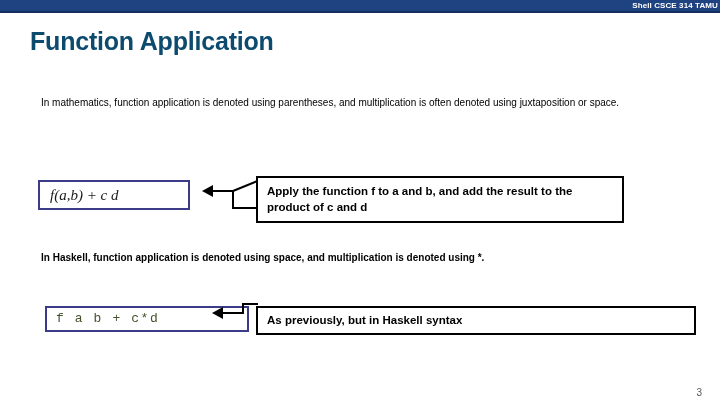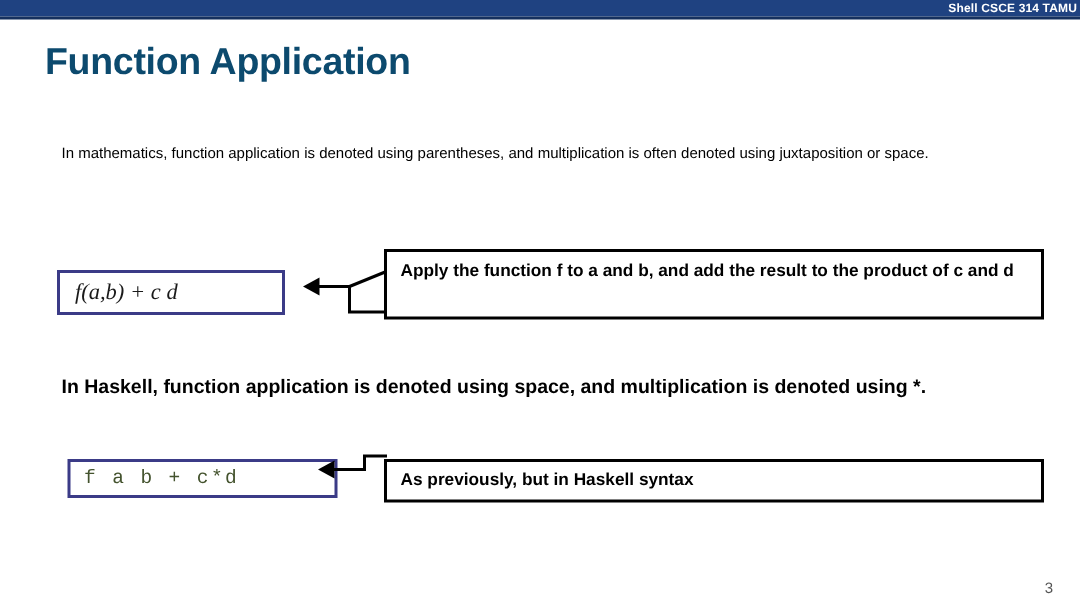"Apply the function f to" .callout-1 { top: 166px -> 176px; width: 440px -> 368px }
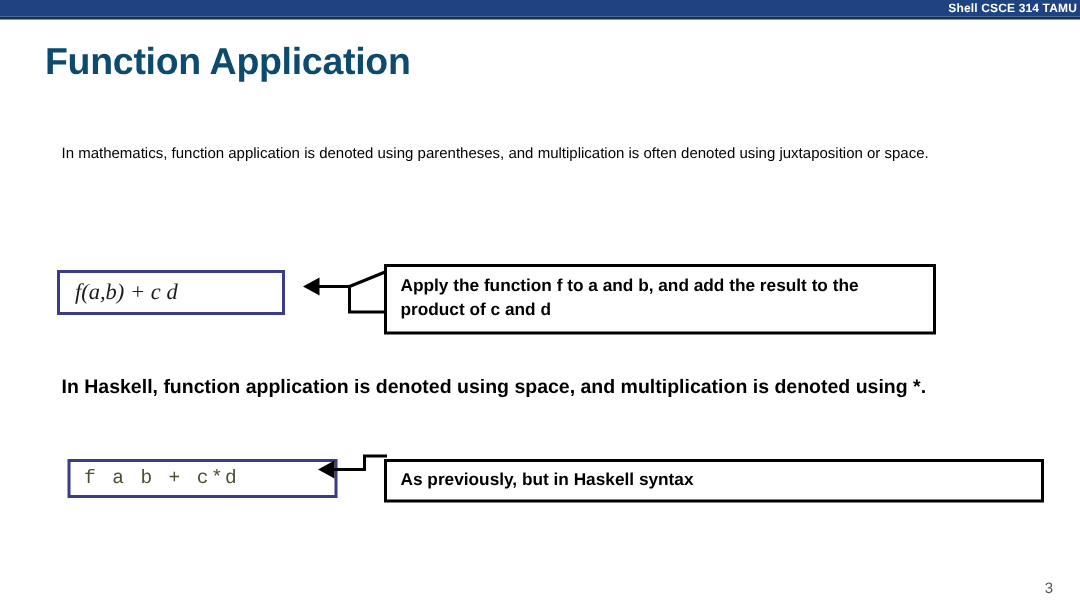"In Haskell, function application is" .para-2 { font-size: 13px -> 10px }
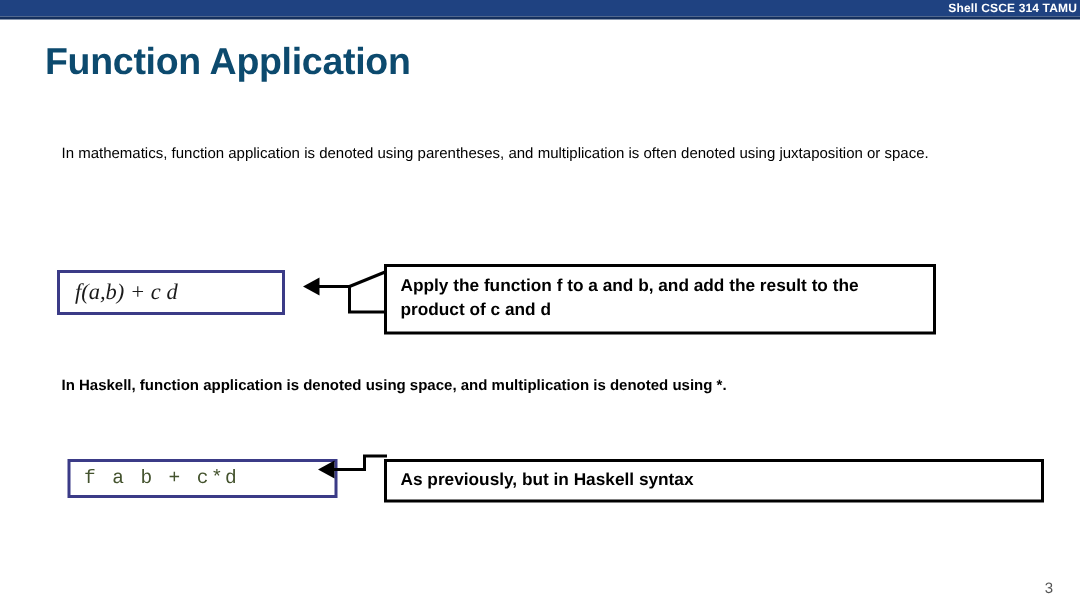"f a b + c*d" .code-box { width: 180px -> 204px }
